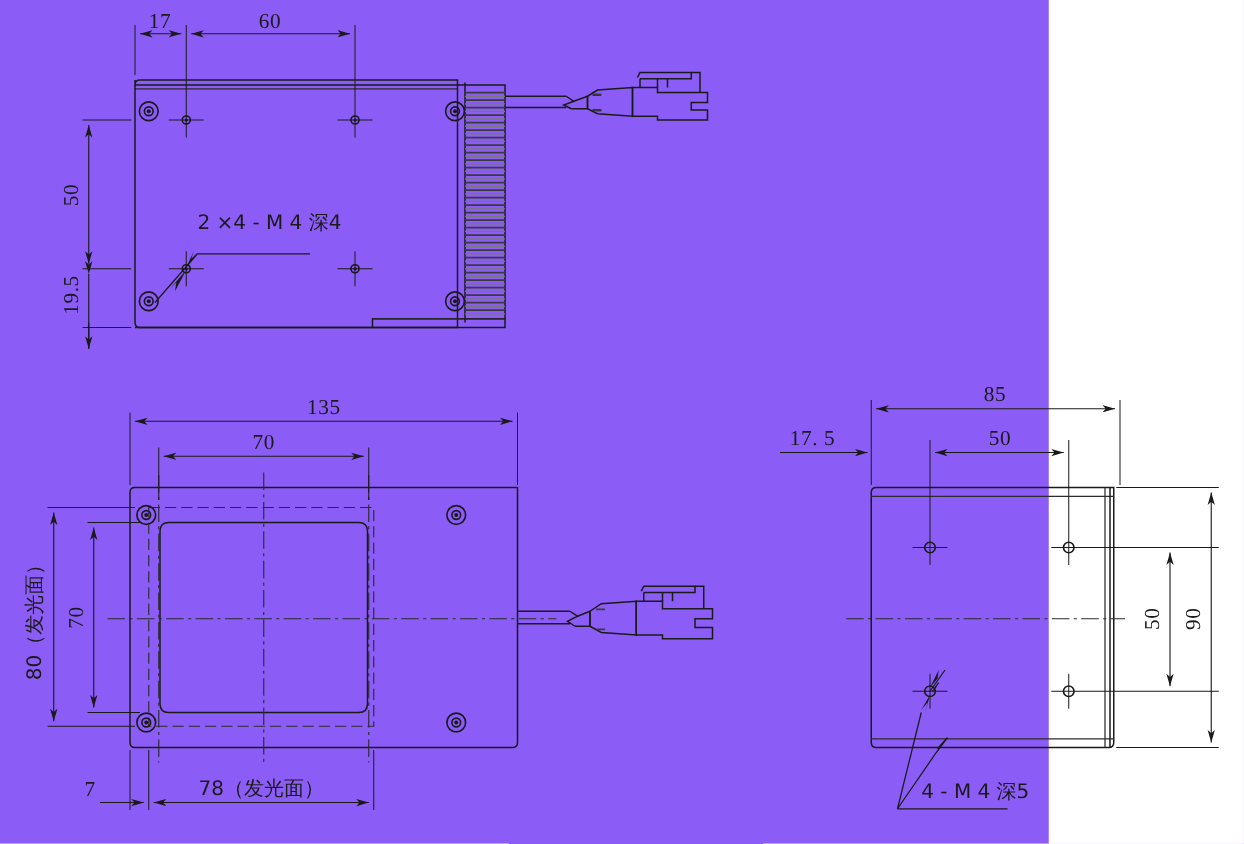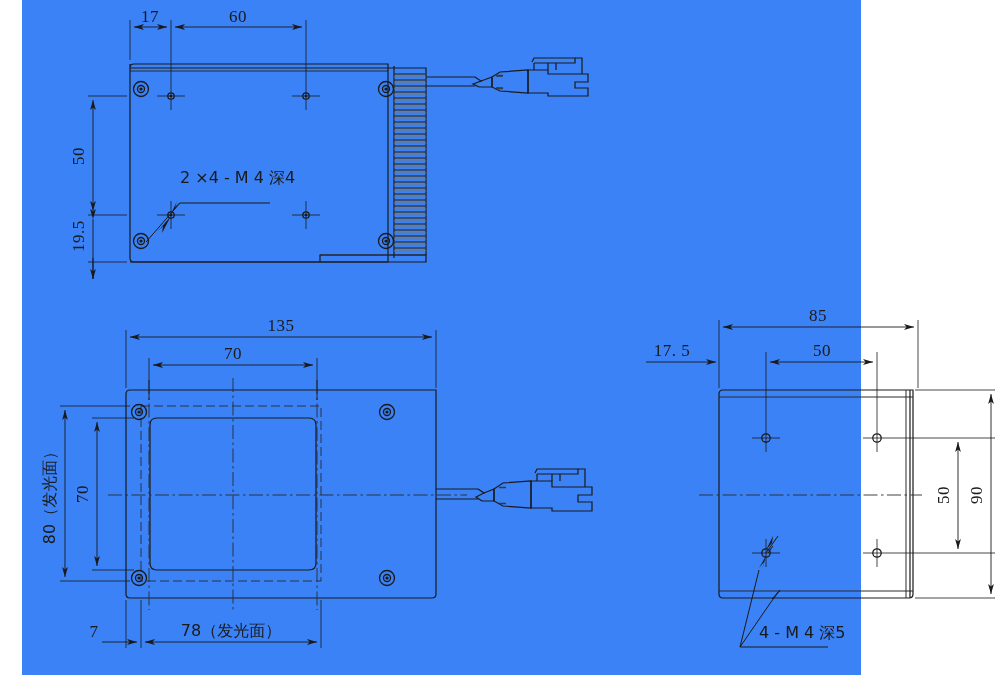"17" #drawing-root { background: #3b82f6 -> #8b5cf6; margin-left: 22px -> none }
